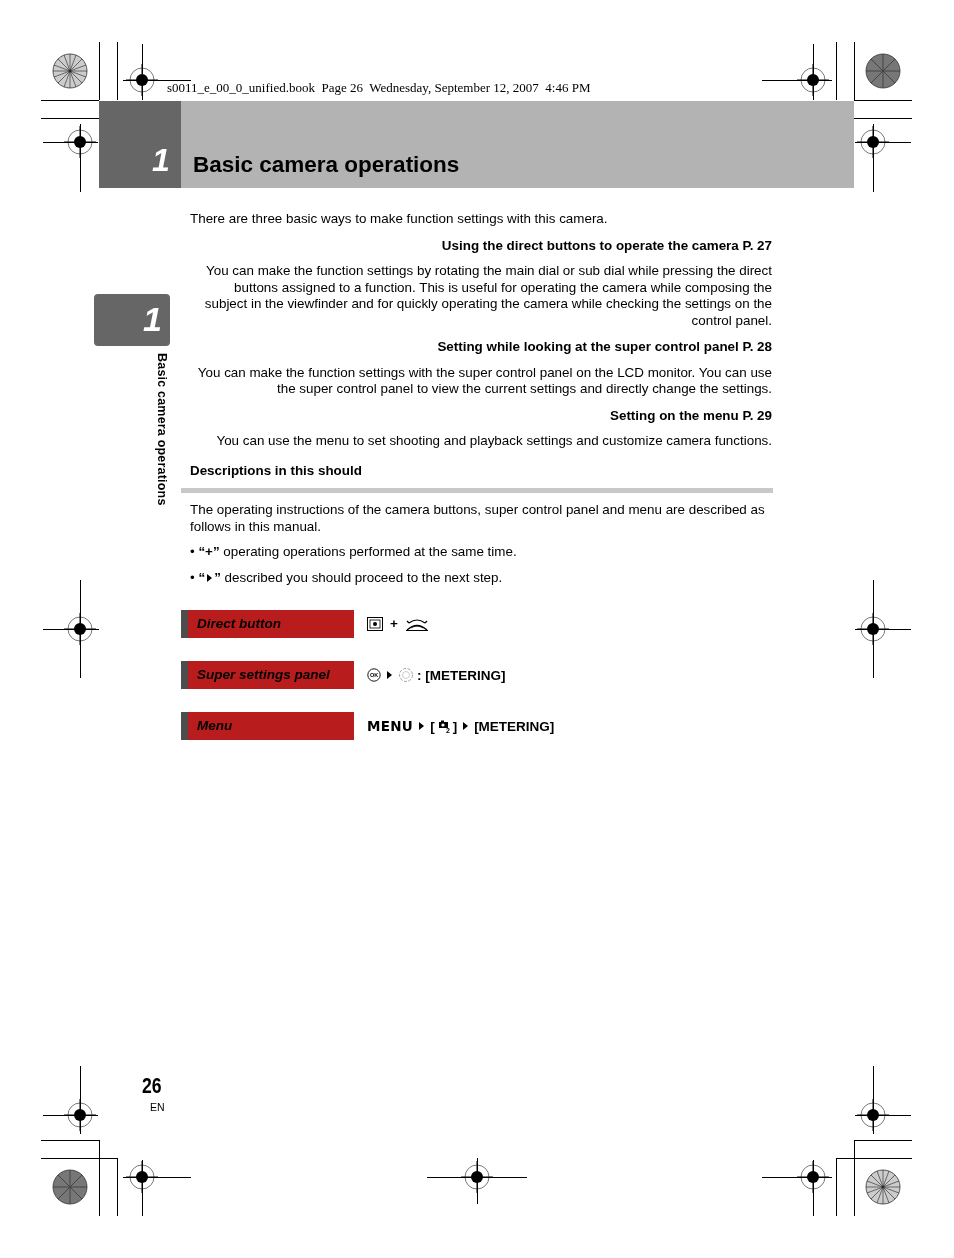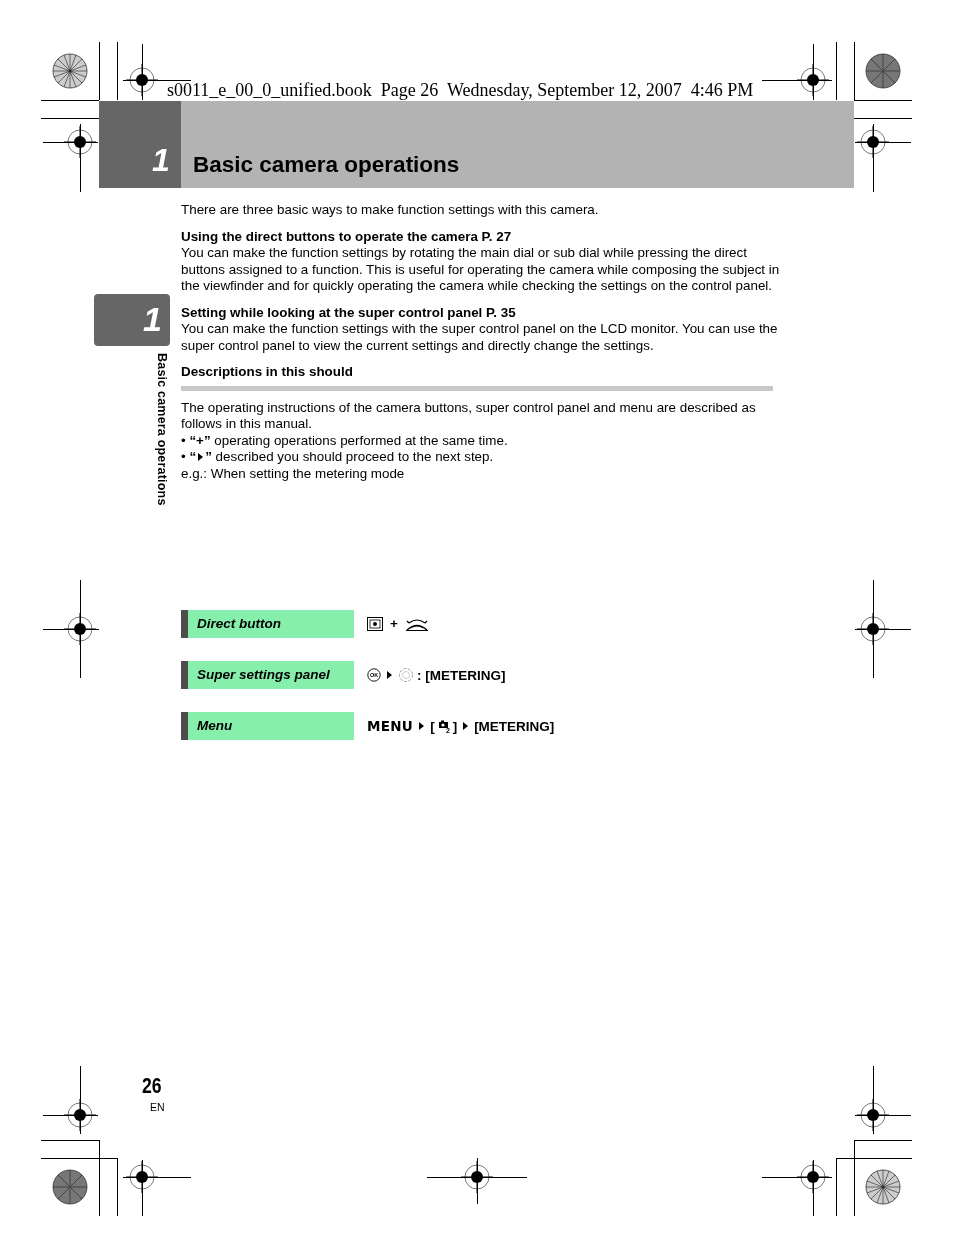"s0011_e_00_0_unified.book Page 26" .printline { font-size: 18px -> 13px }
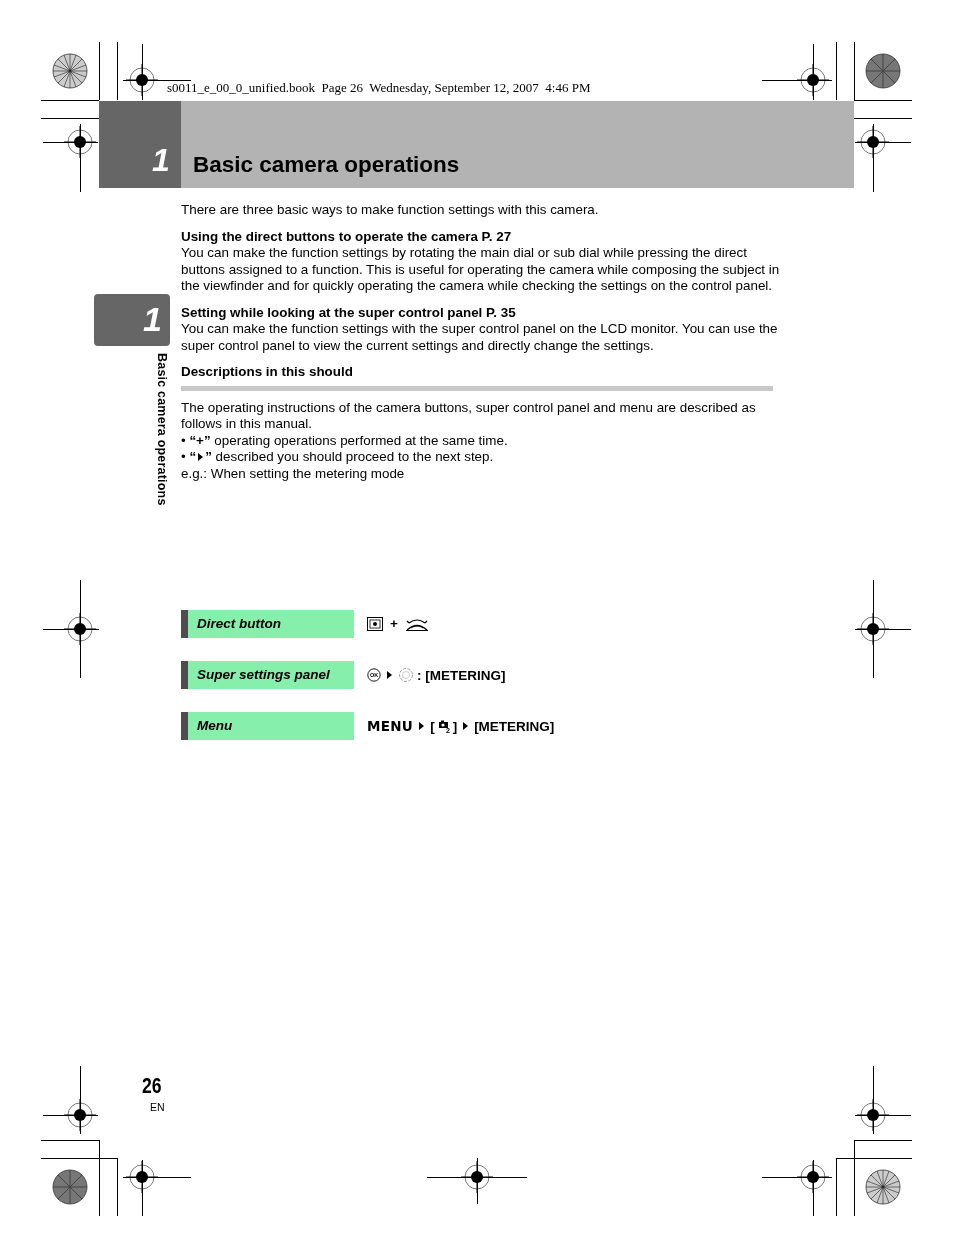"There are three basic ways" .content p { margin: 0 -> 9px }
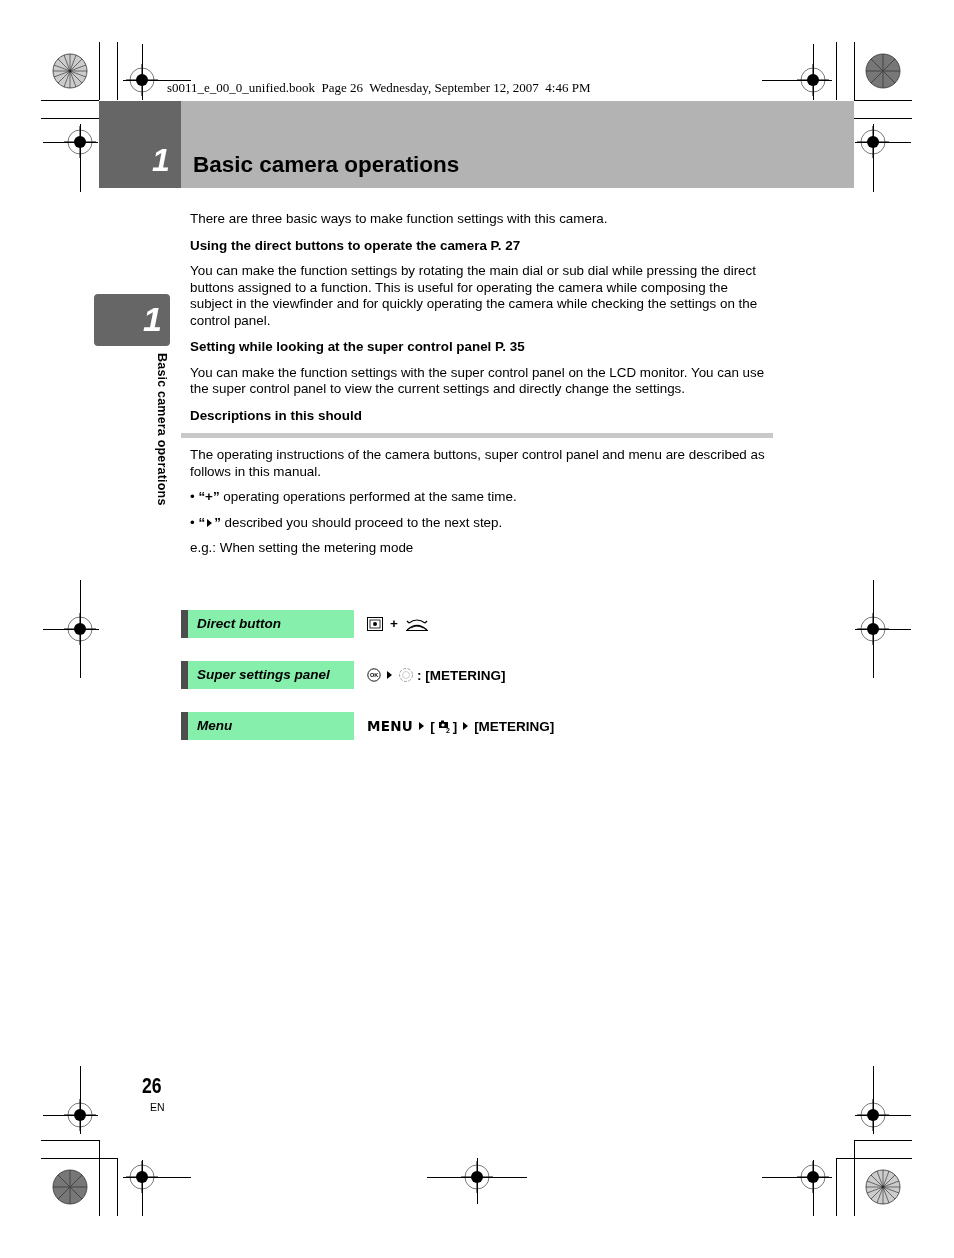"Using the direct buttons to" .sec { text-align: none -> right }
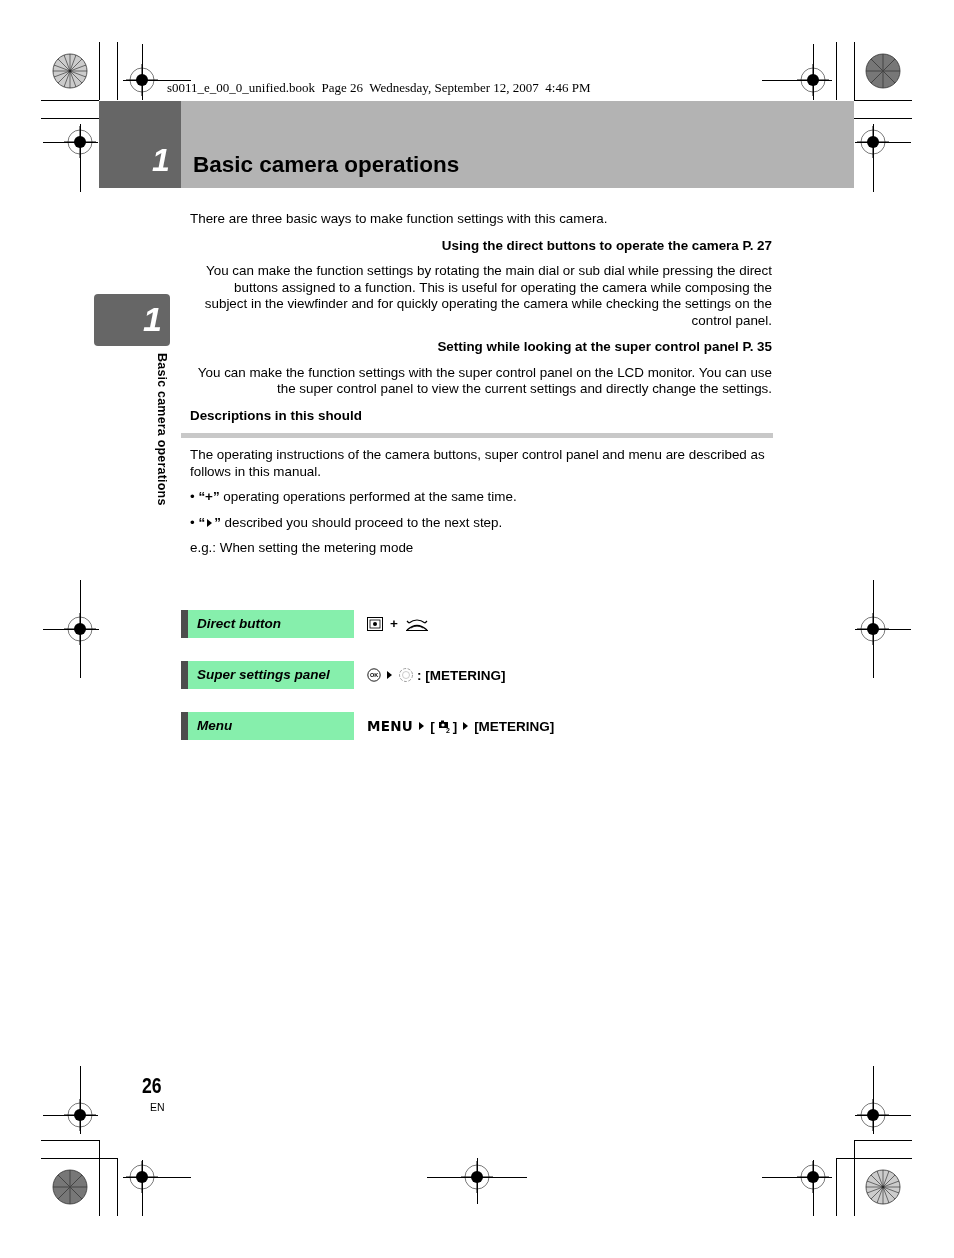"Setting while looking at the" p.sec-h { text: 35 -> 28 }
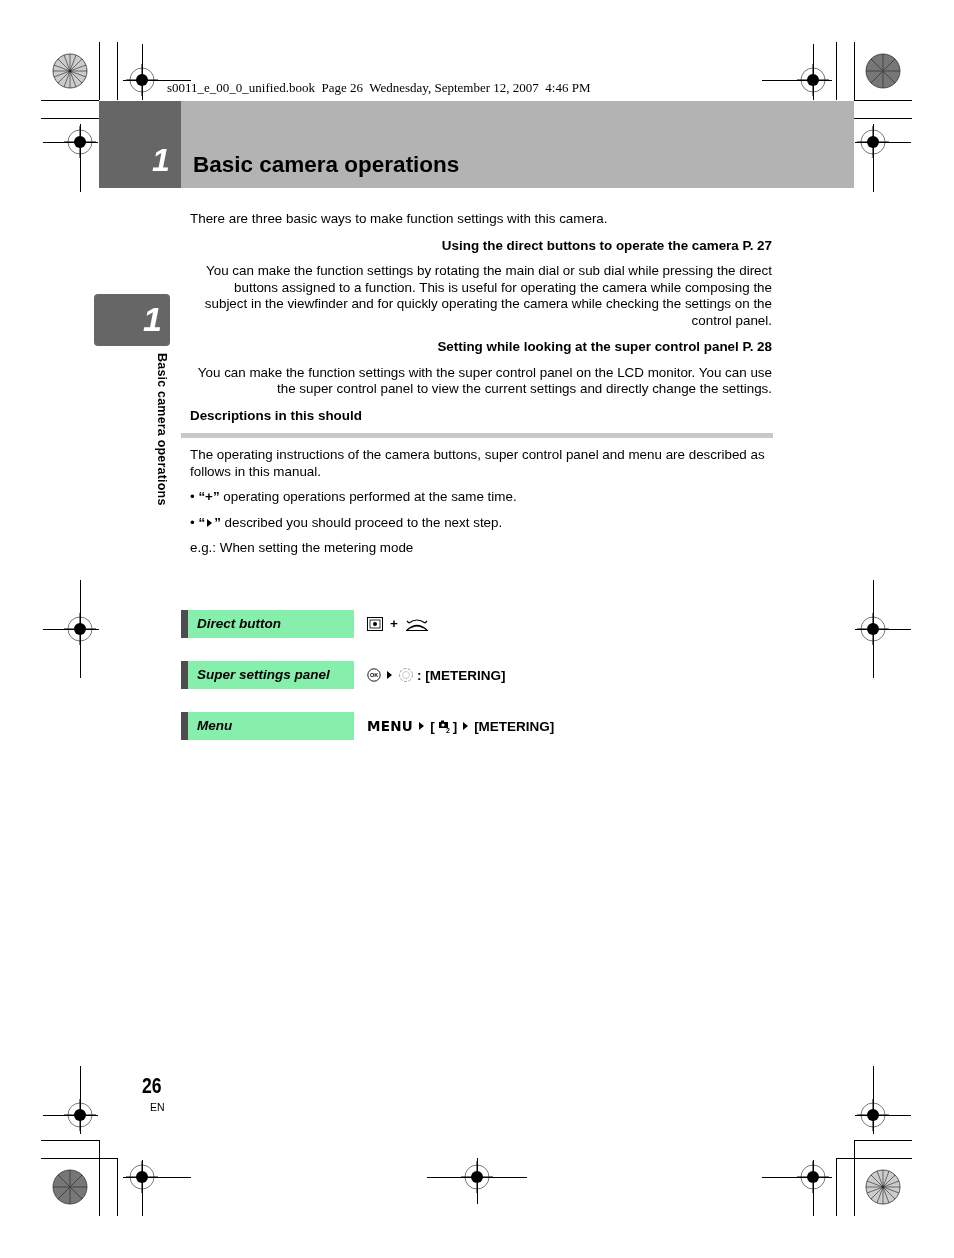"Setting on the menu P." div.sec { html: none -> <div> <p>Setting on the menu P. 29</p> <p>You can use the menu to set shooting and playback settings and customize camera functions.</p> </div> }
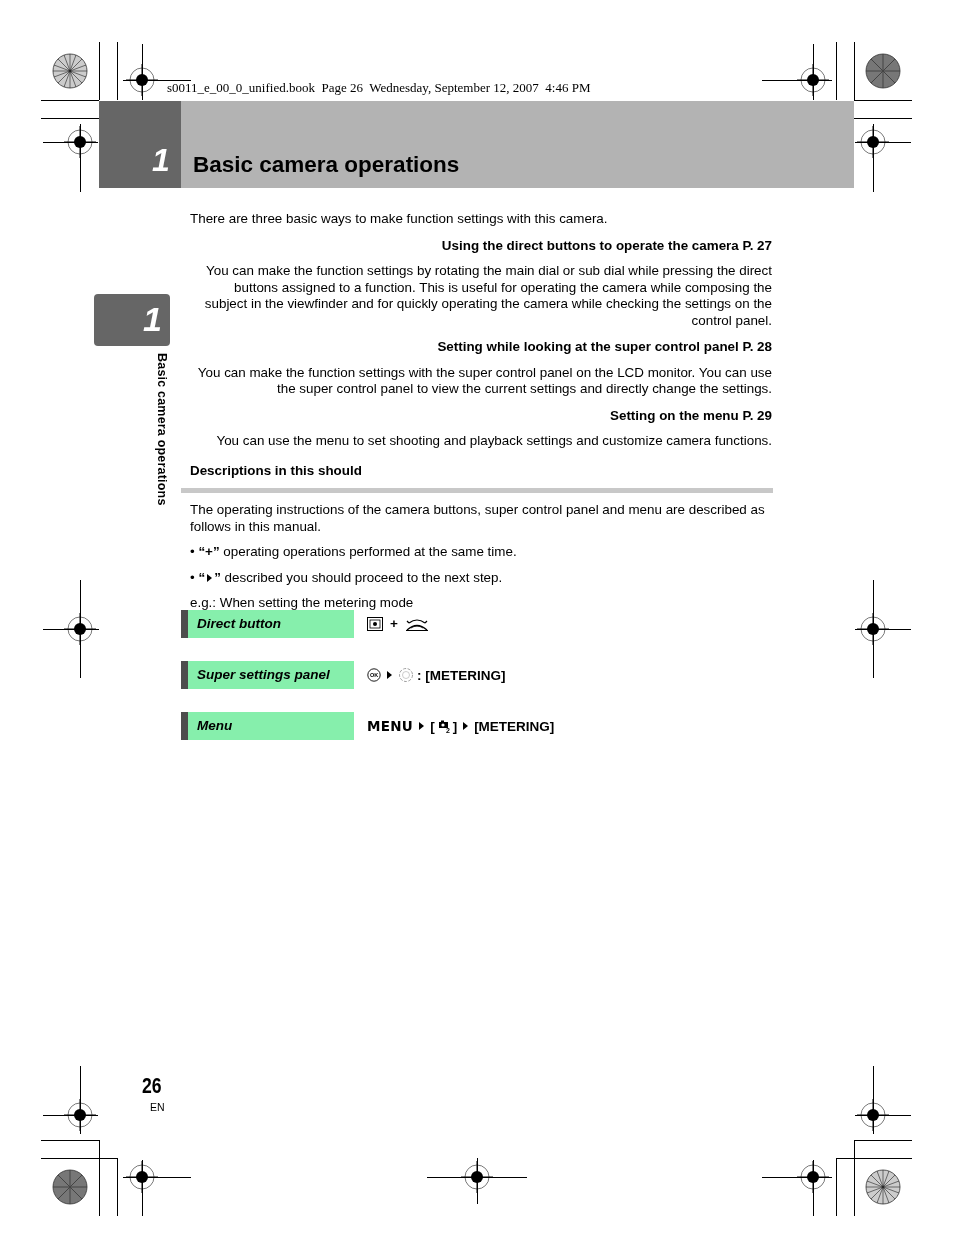"e.g.: When setting the metering" p.eg { html: <p>e.g.: When setting the metering mode</p> -> none }
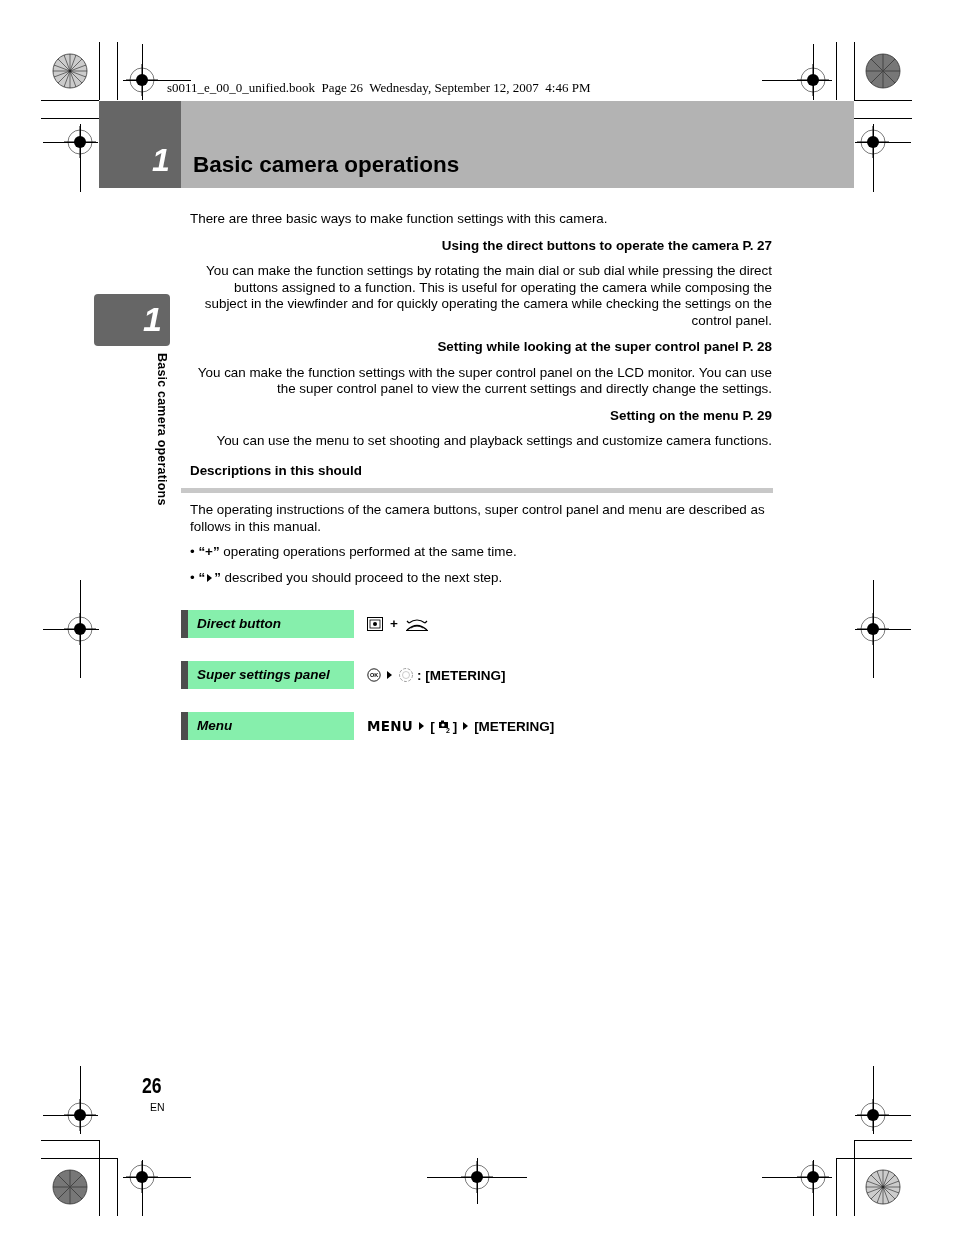"Direct button" .ex-label { background: #86efac -> #b91c1c }
